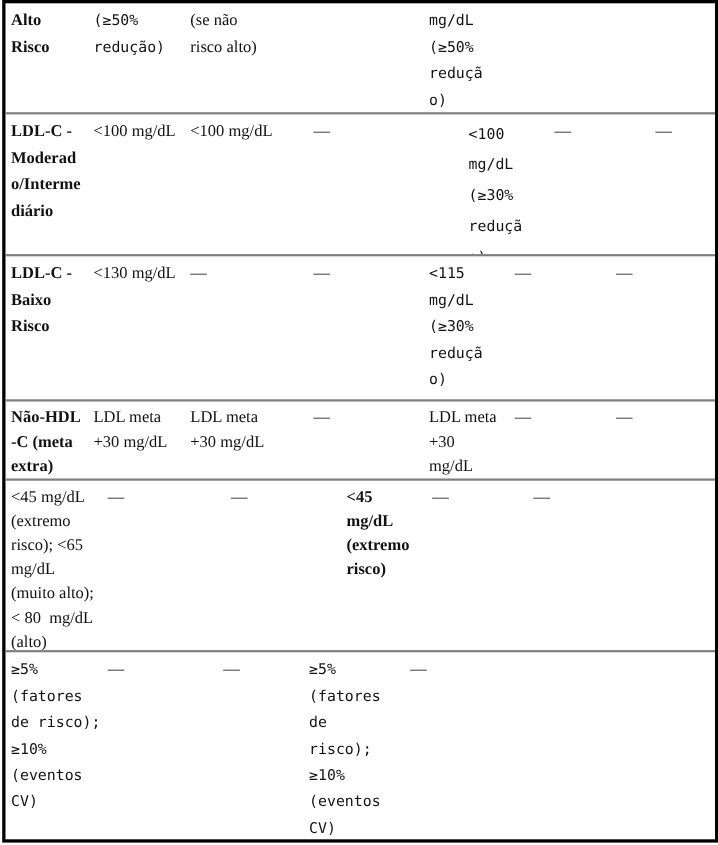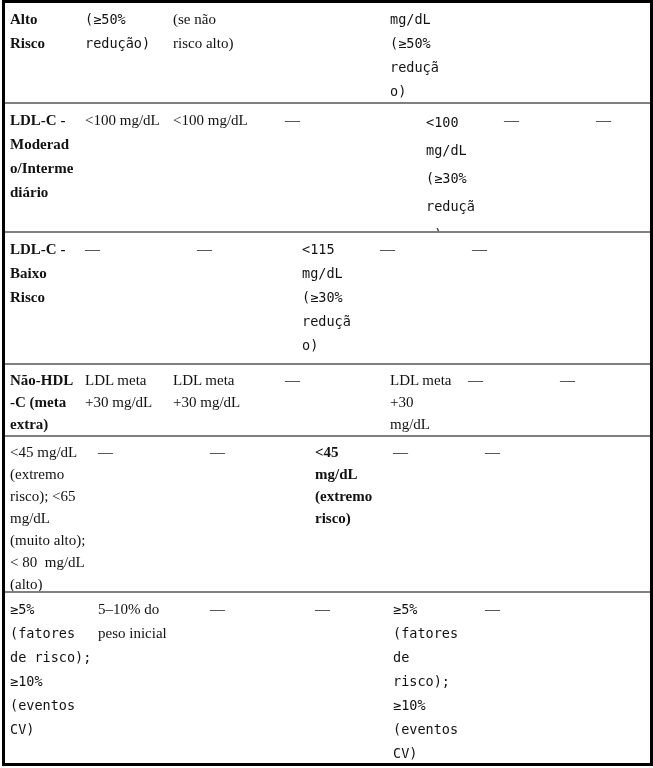"<130 mg/dL" div.cell { html: none -> <div>&lt;130 mg/dL</div> }
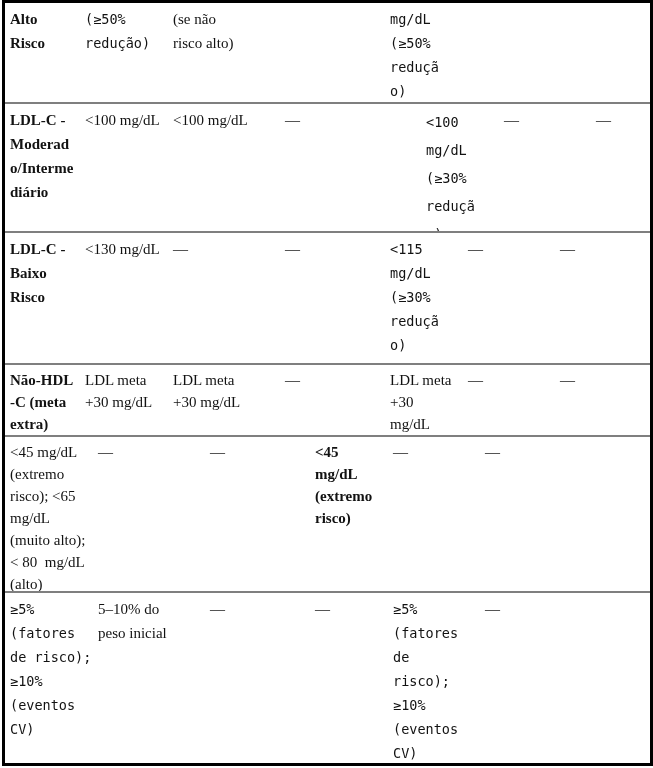"5–10% do" div.cell { html: <div>5–10% do peso inicial</div> -> none }
